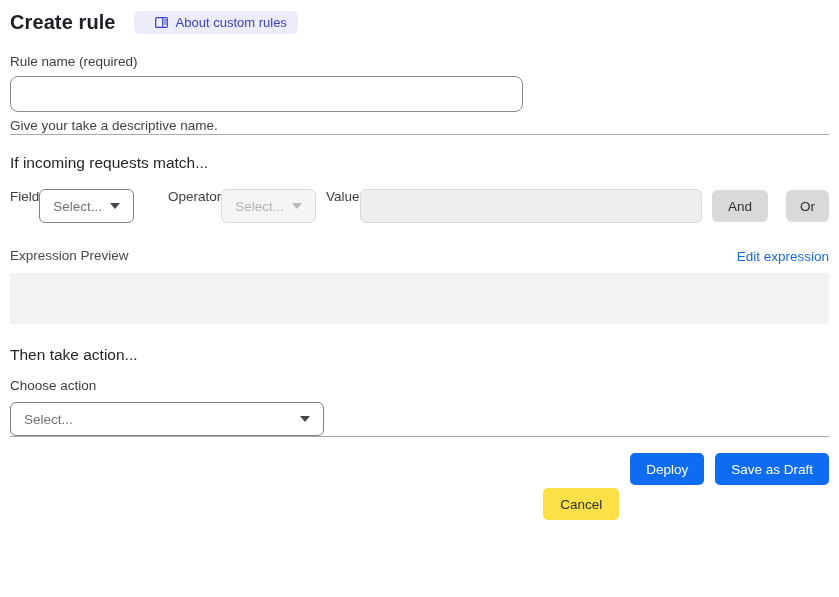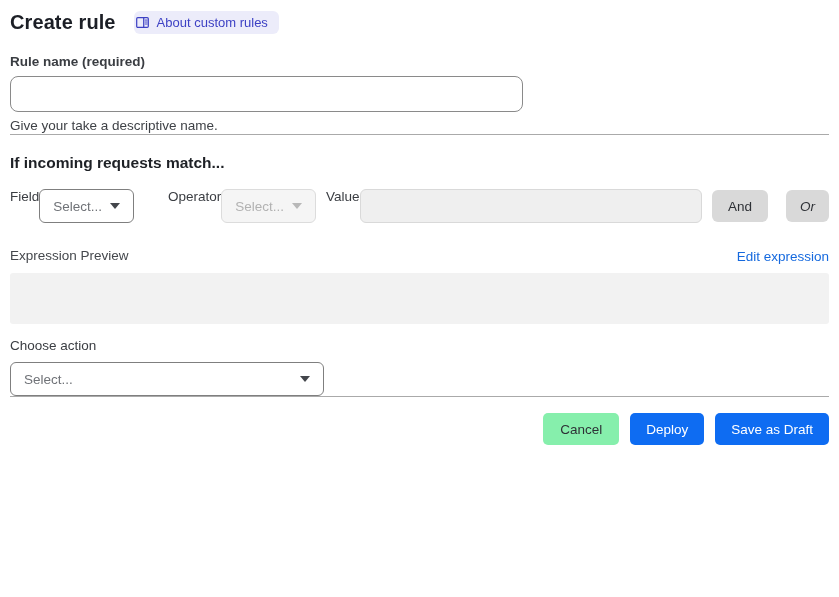"About custom rules" .about-badge { padding: 4px 11px 4px 1px -> 4px 11px 4px 20px }
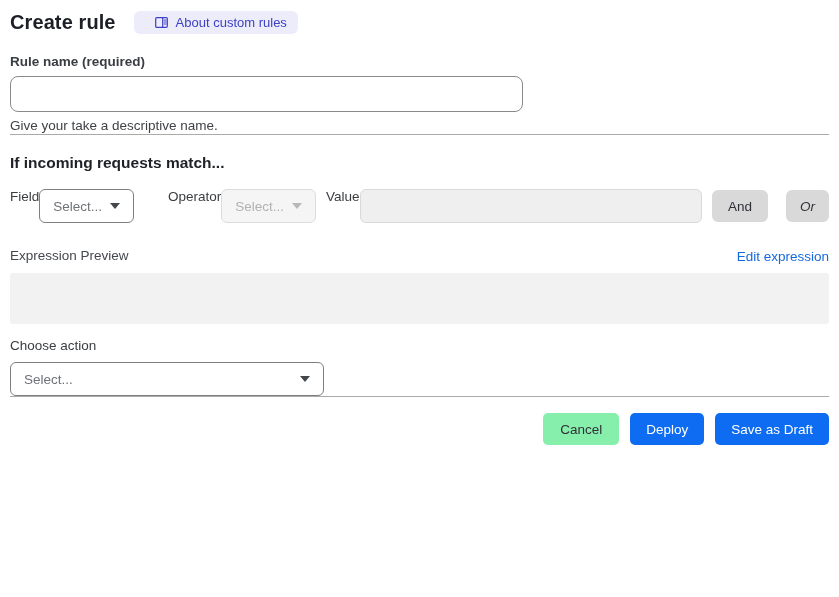"Rule name (required)" .rule-name-label { font-weight: bold -> none }
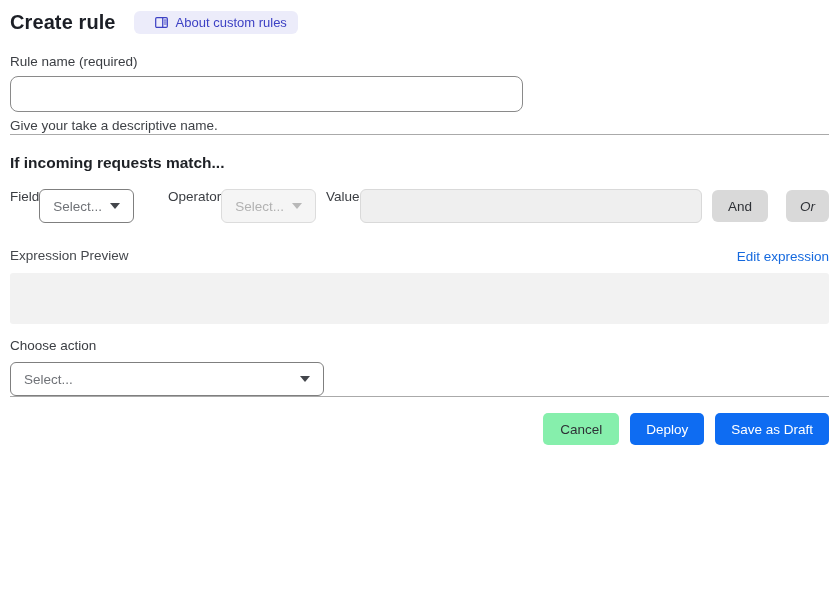"If incoming requests match..." .section-heading { font-weight: 700 -> 400 }
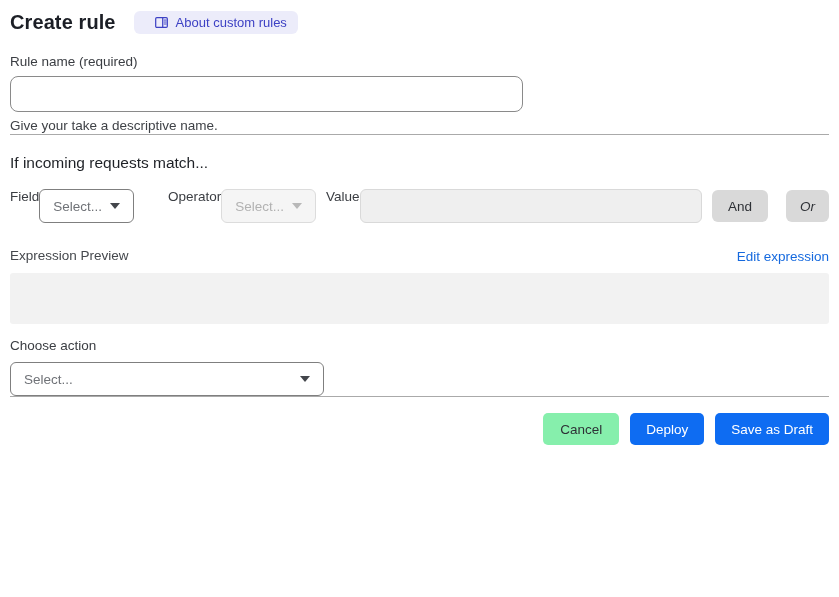"Or" .or-btn { font-style: italic -> none }
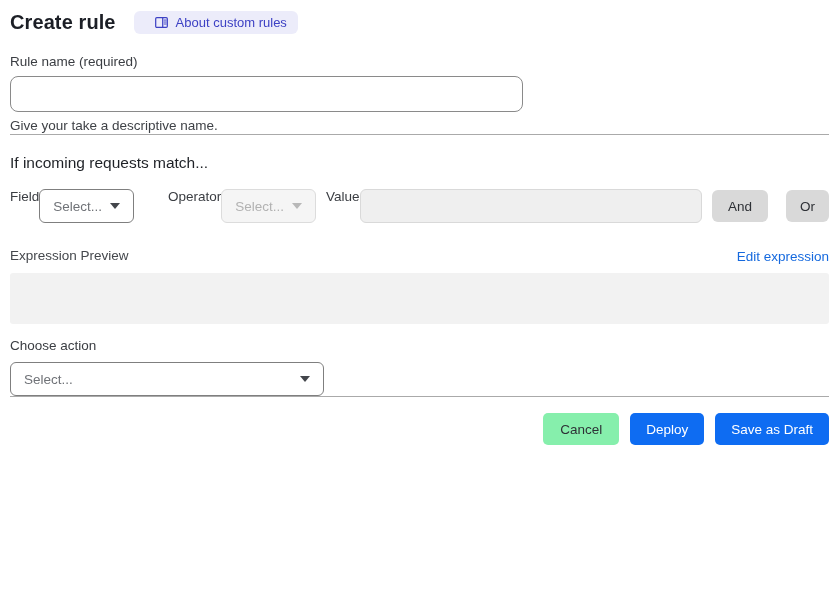"Then take action..." h2.section-heading { html: none -> <h2>Then take action...</h2> }
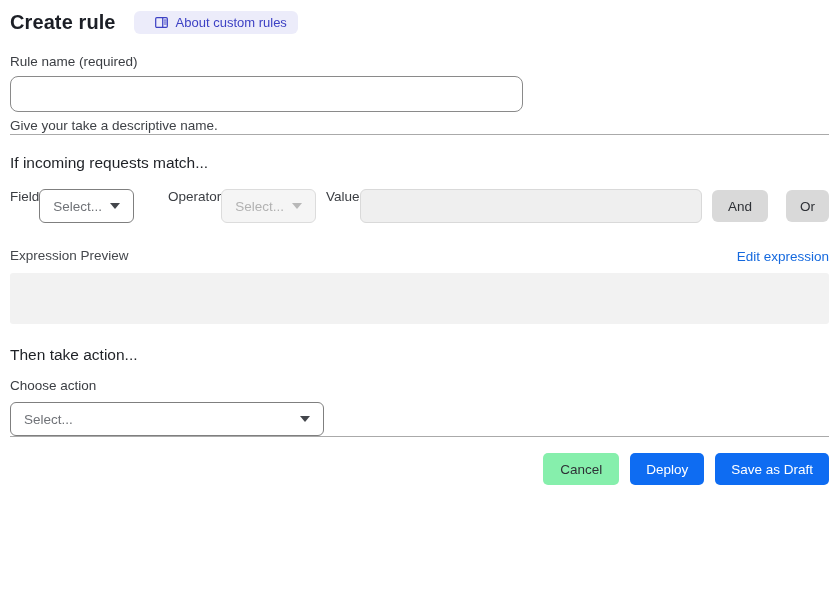"Cancel" .cancel-btn { background: #86efac -> #fde047; margin-top: none -> 35px }
